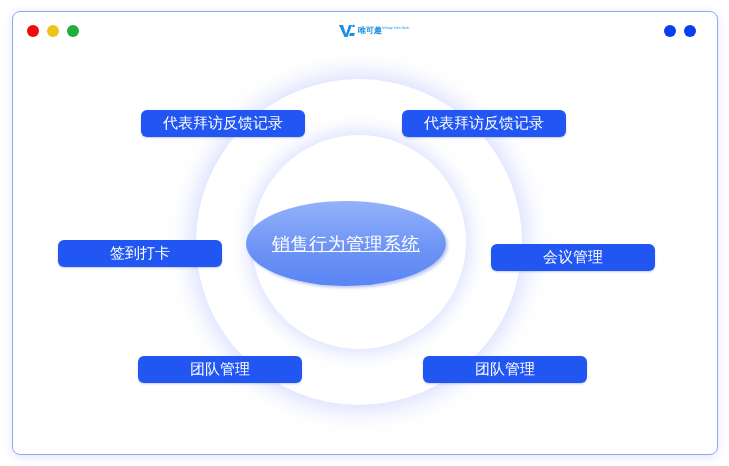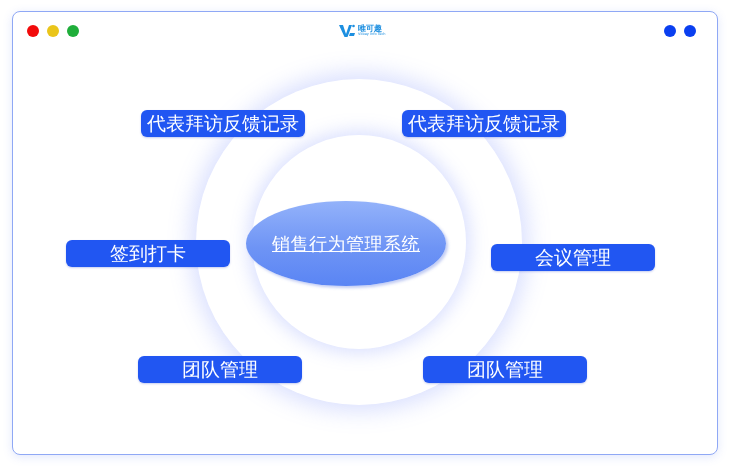"唯可趣" .logo-text { flex-direction: column -> row }
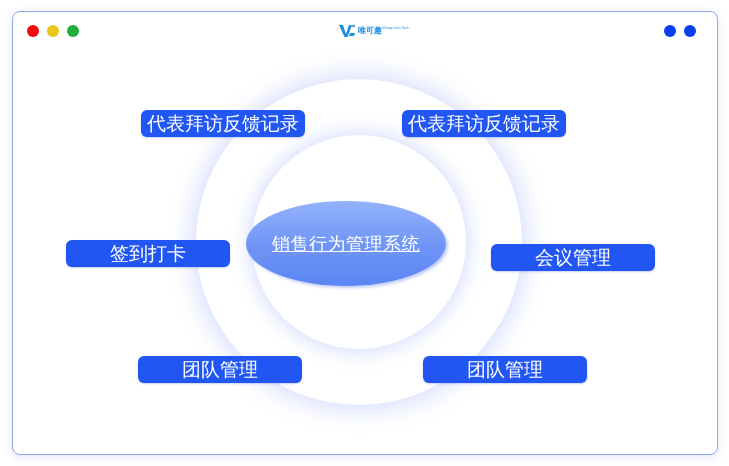"代表拜访反馈记录" .pill { font-size: 19px -> 15px }
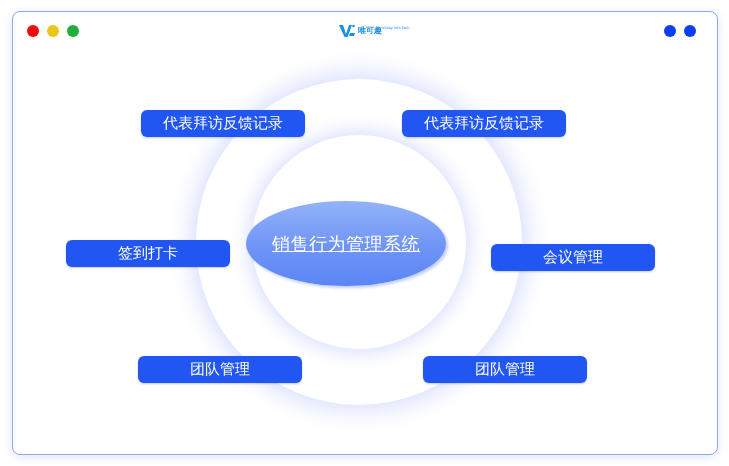"签到打卡" div.pill { left: 66px -> 58px }
